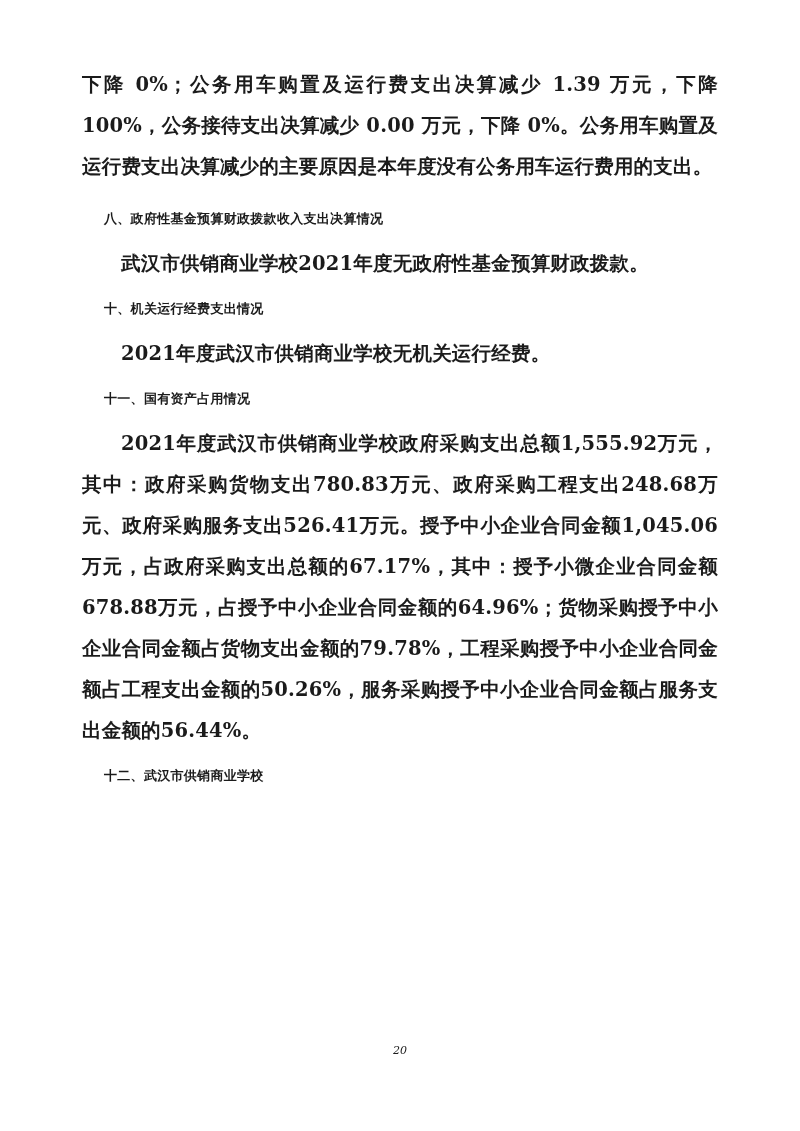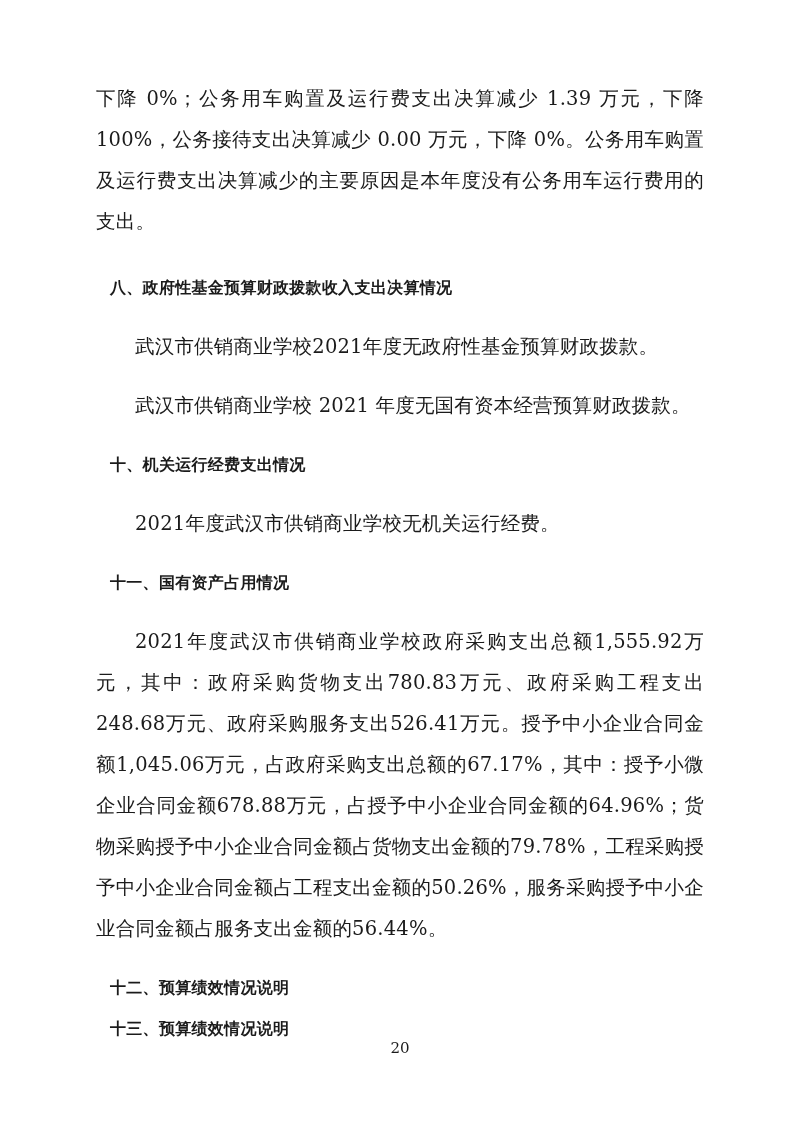"下降 0%；公务用车购置及运行费支出决算减少 1.39 万元，下降" p.para { font-weight: none -> bold; margin: 18px -> 4px }
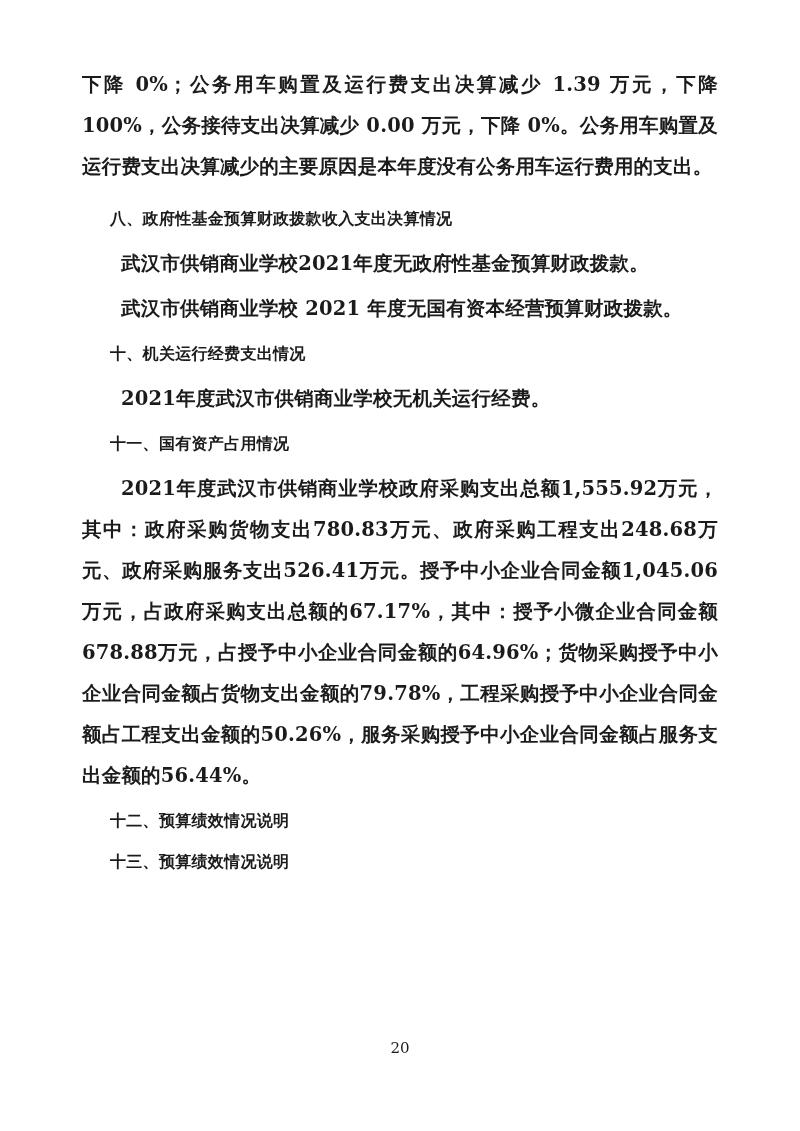"八、政府性基金预算财政拨款收入支出决算情况" h2.heading { font-size: 16px -> 13px }
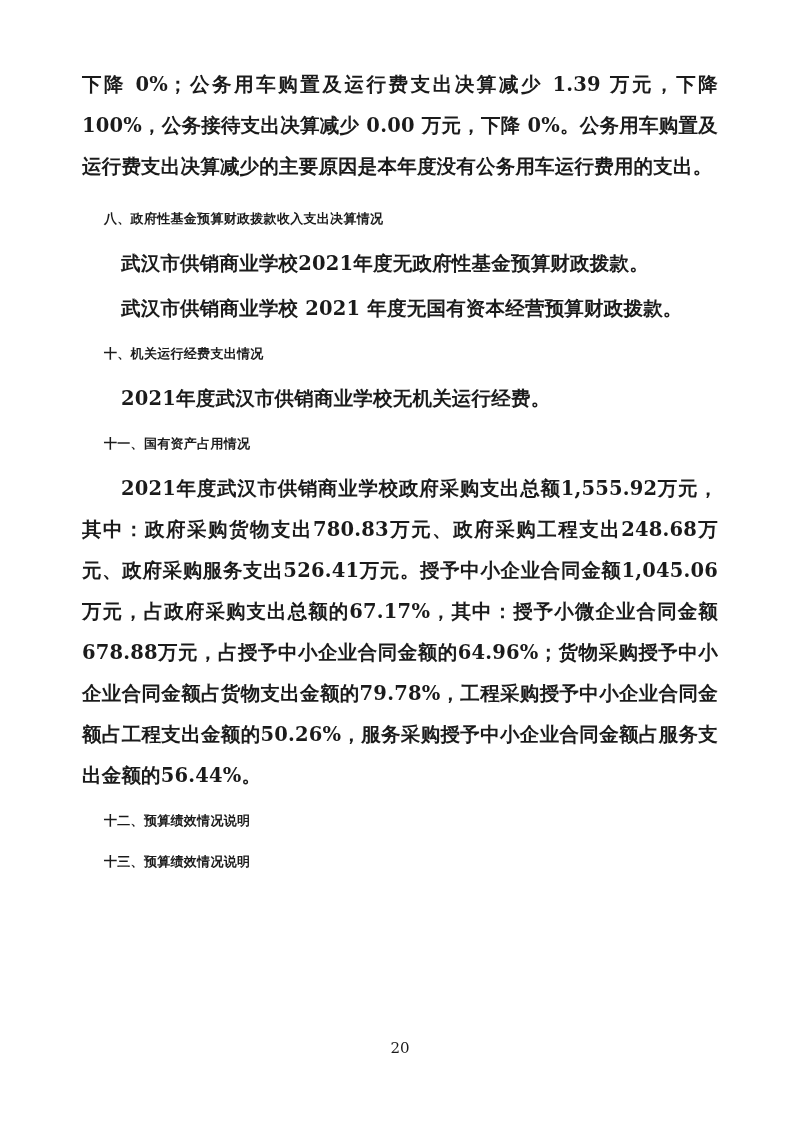"武汉市供销商业学校 2021 年度无国有资本经营预算财政拨款。" p.para { html: <p>武汉市供销商业学校 2021 年度无国有资本经营预算财政拨款。</p> -> none }
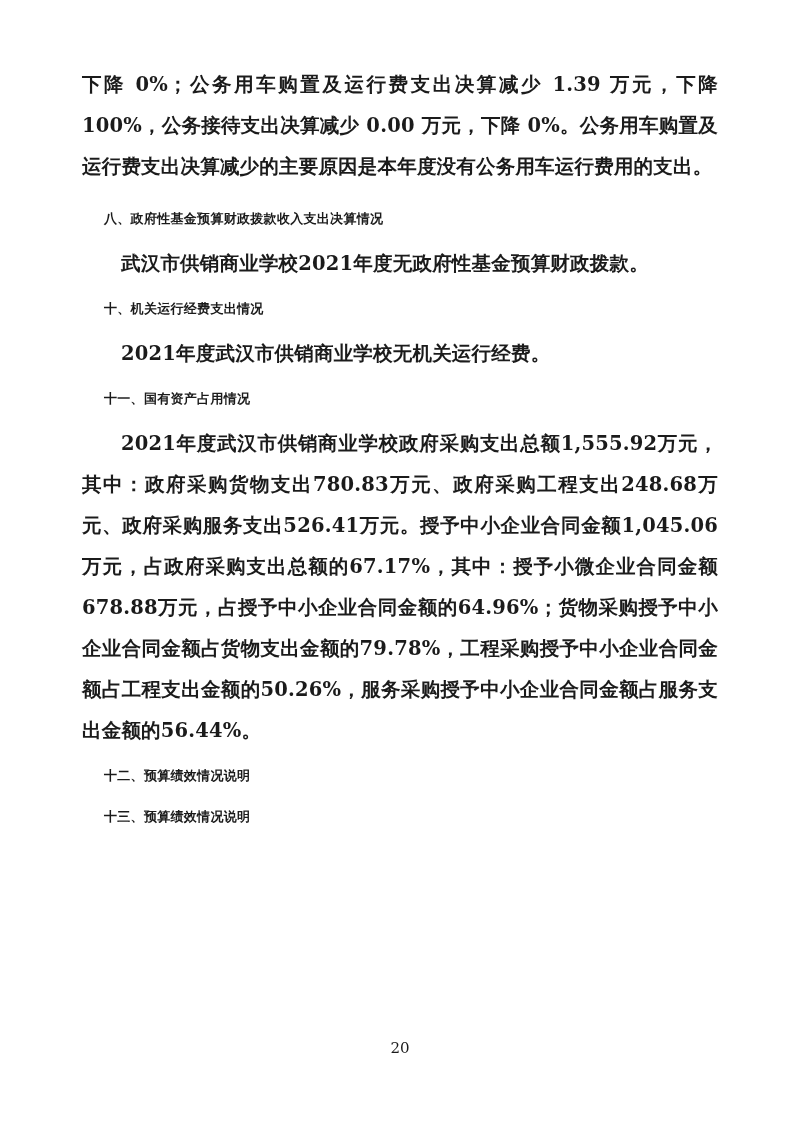"十二、预算绩效情况说明" h2.heading { text: 预算绩效情况说明 -> 武汉市供销商业学校 }
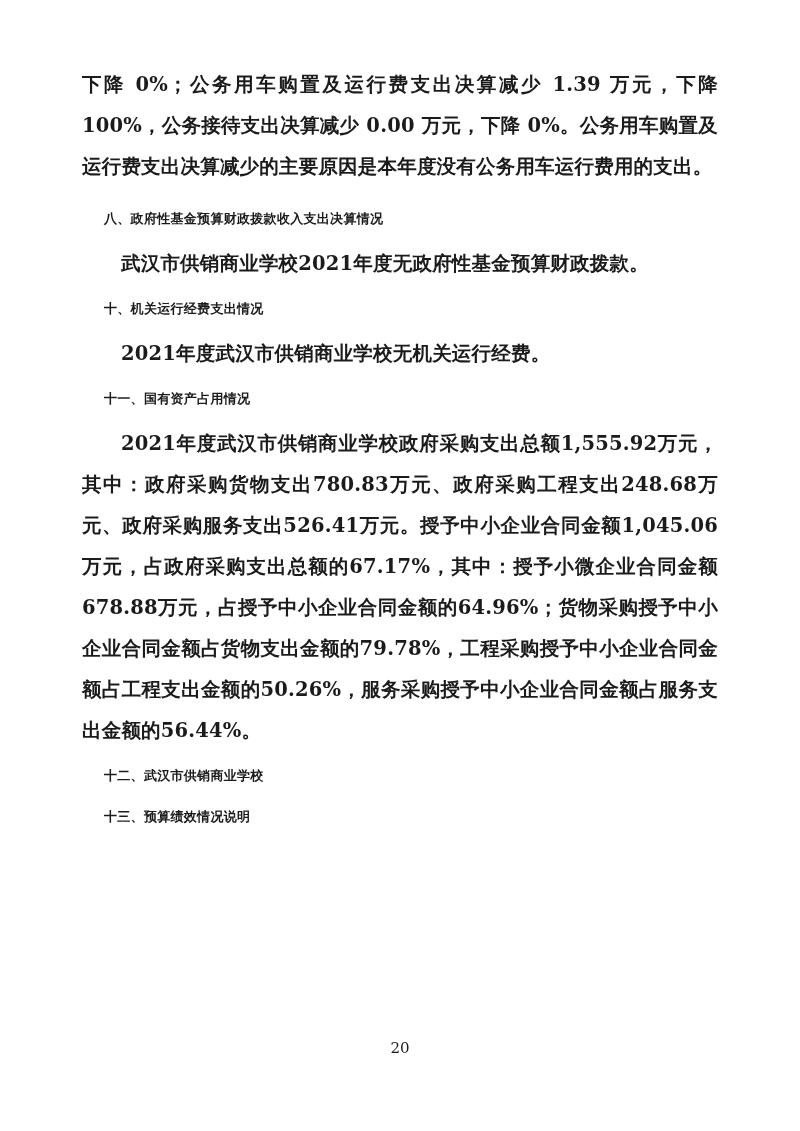"十三、预算绩效情况说明" h2.heading { html: <h2>十三、预算绩效情况说明</h2> -> none }
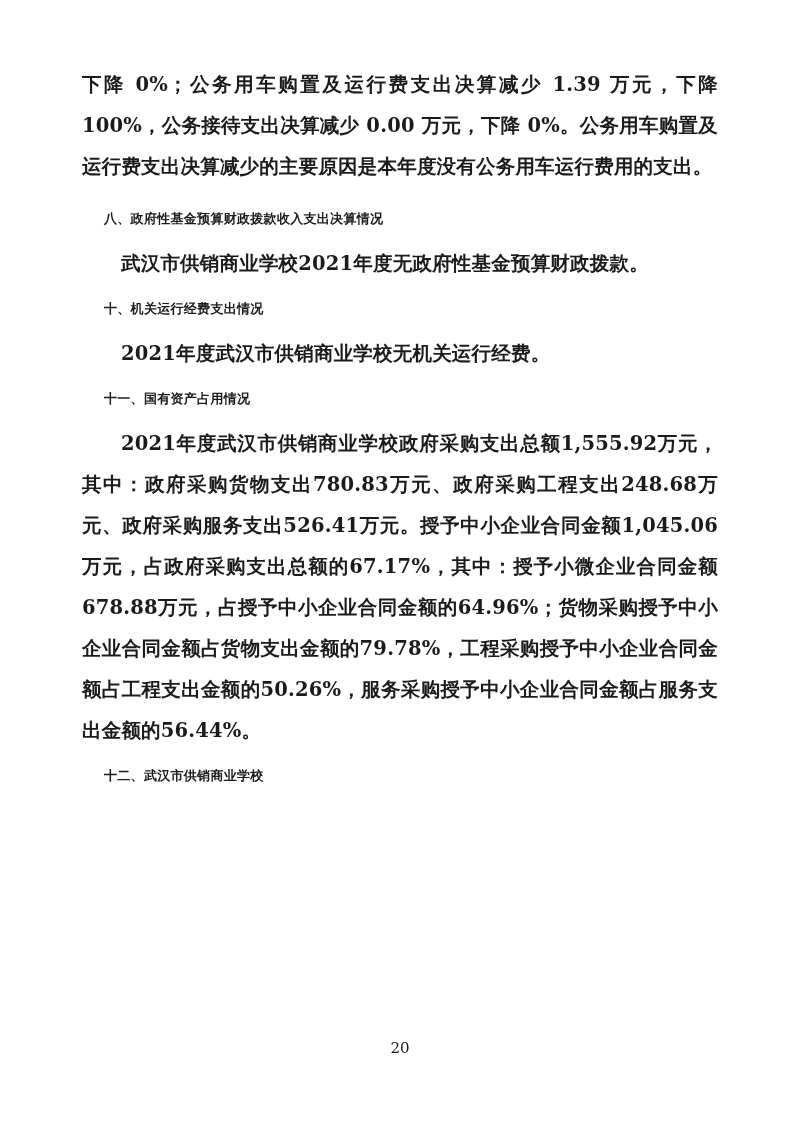"20" .page-number { font-size: 15px -> 11px; font-style: none -> italic }
